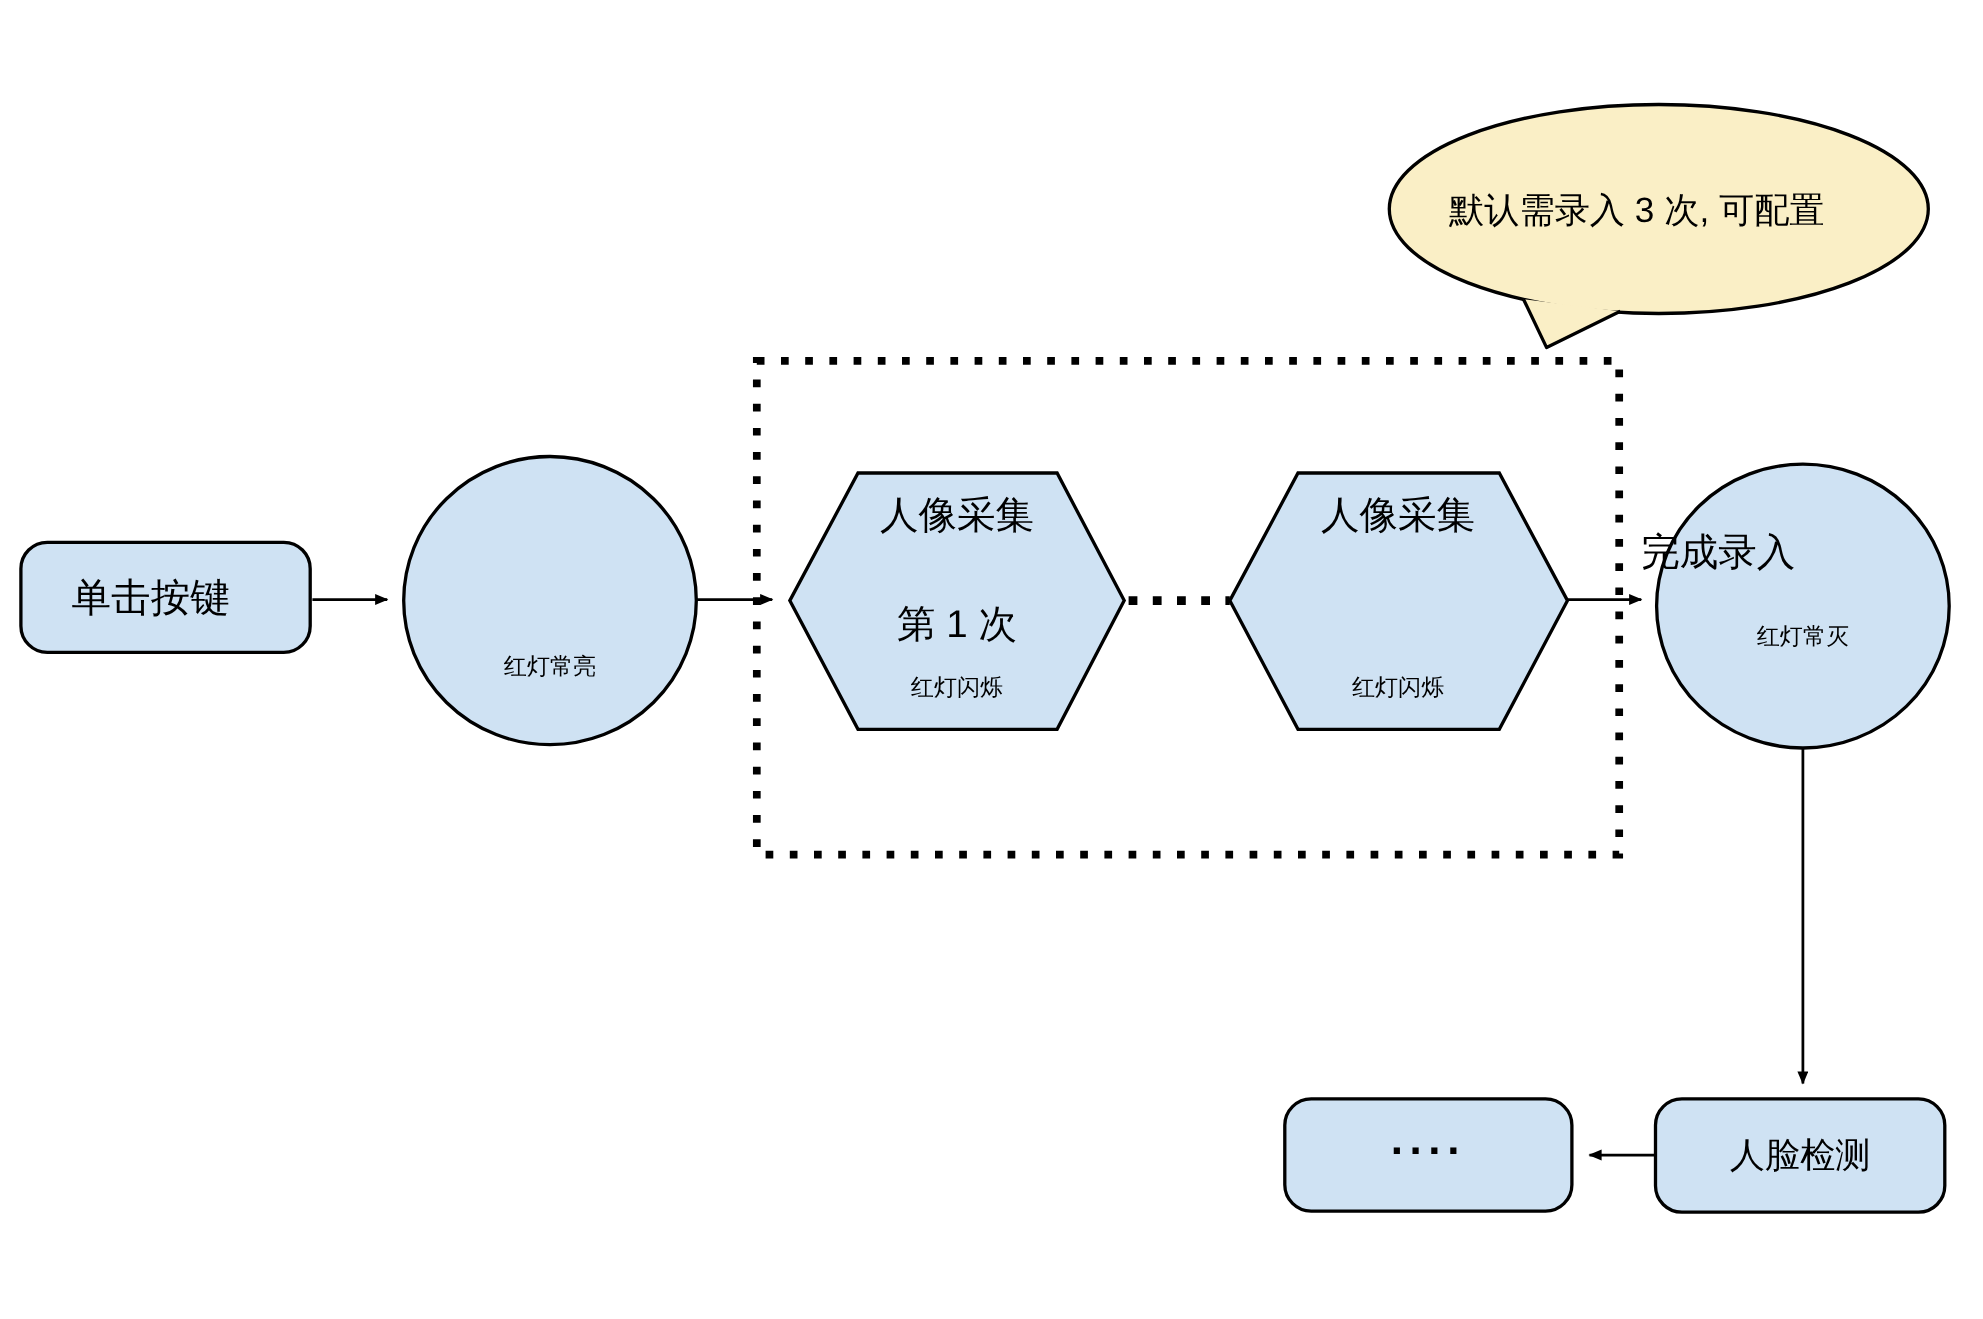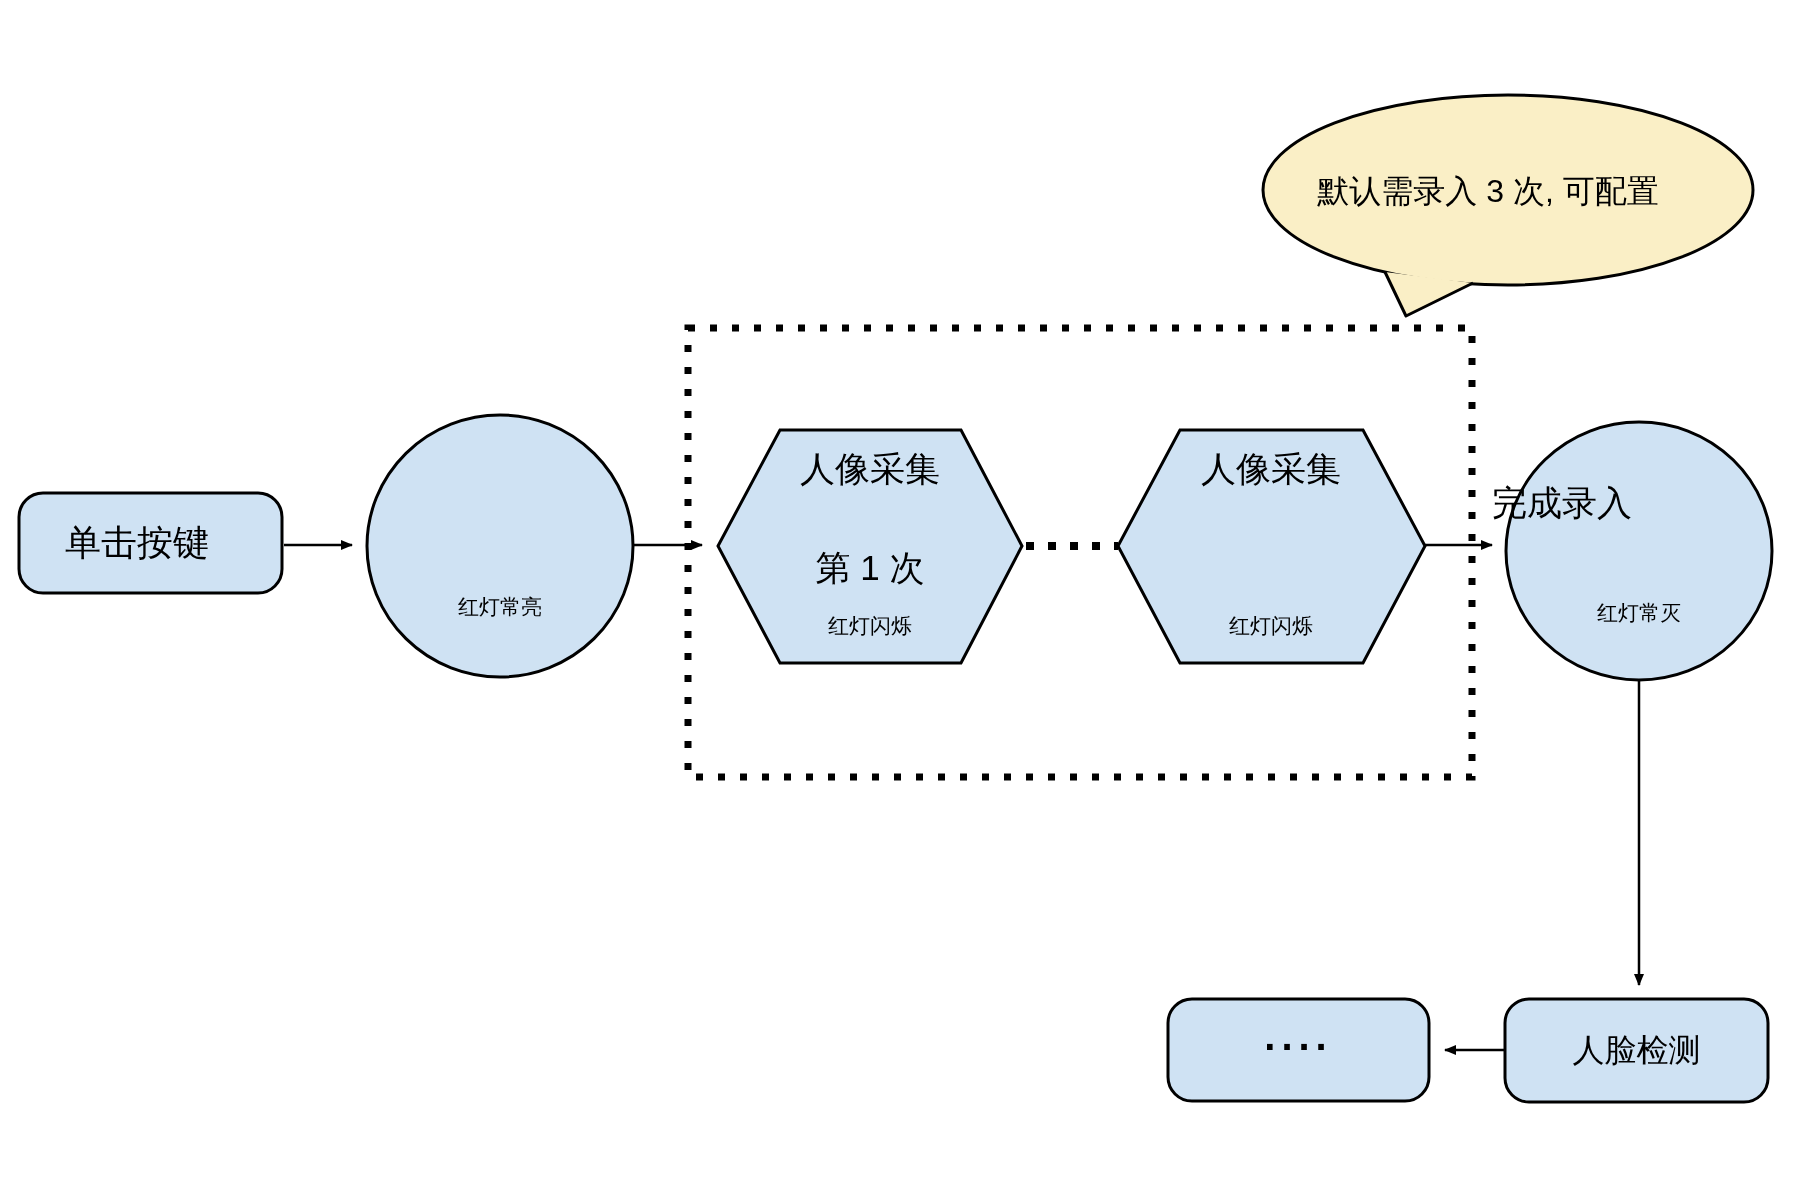"红灯常灭" div.label { font-family: Liberation Serif, serif -> none; top: 600px -> 565px }
